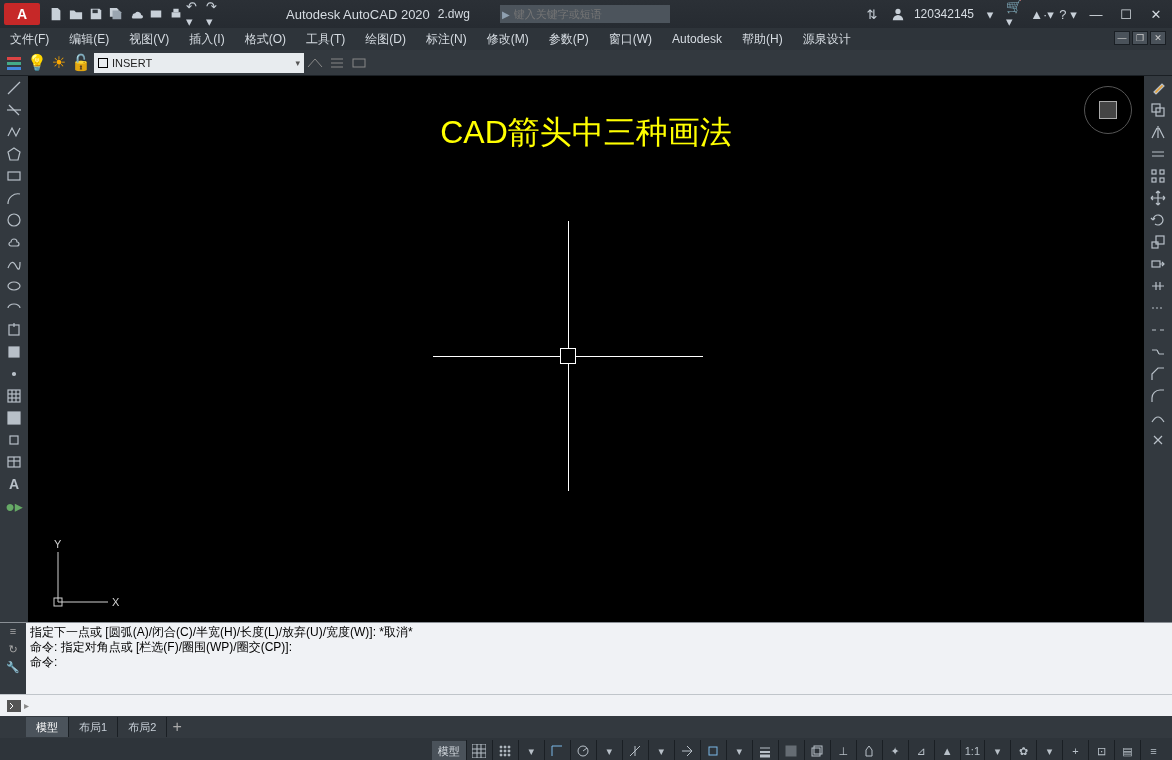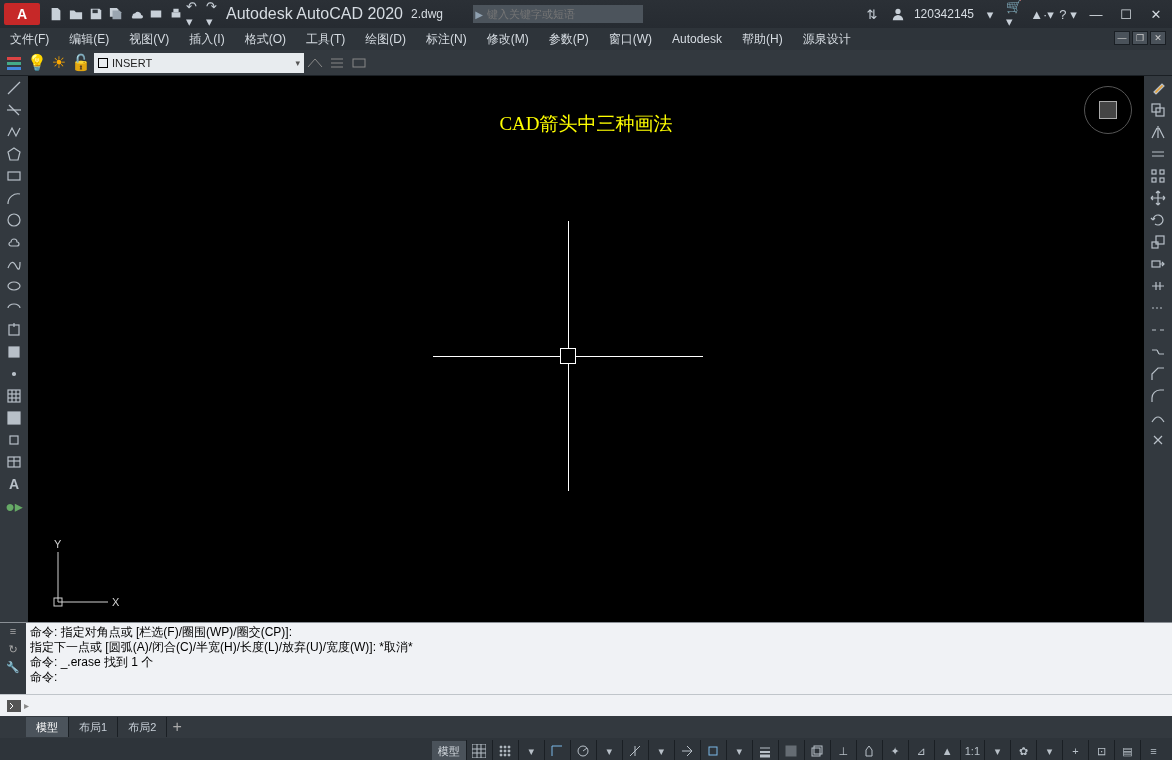"Autodesk AutoCAD 2020" .app-title { font-size: 16px -> 13px; margin-left: none -> 60px }
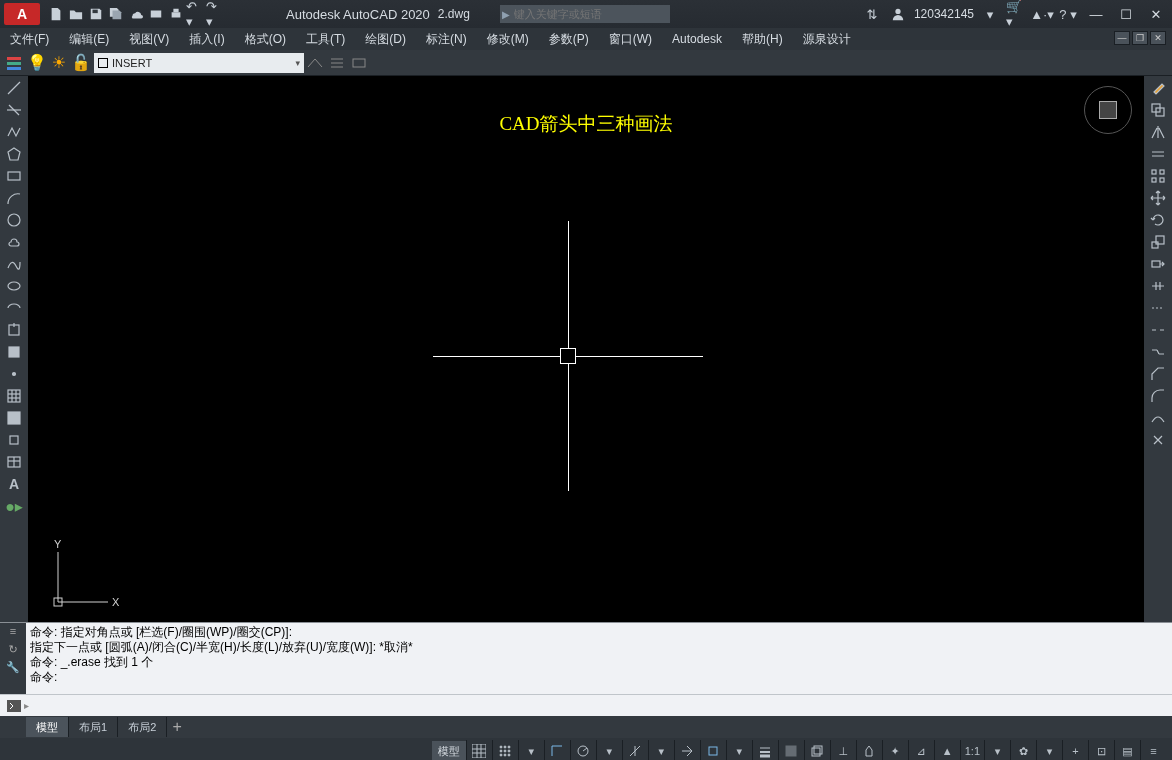"CAD箭头中三种画法" .canvas-title { font-family: Liberation Serif, serif -> Liberation Sans, sans-serif; font-size: 19px -> 32px }
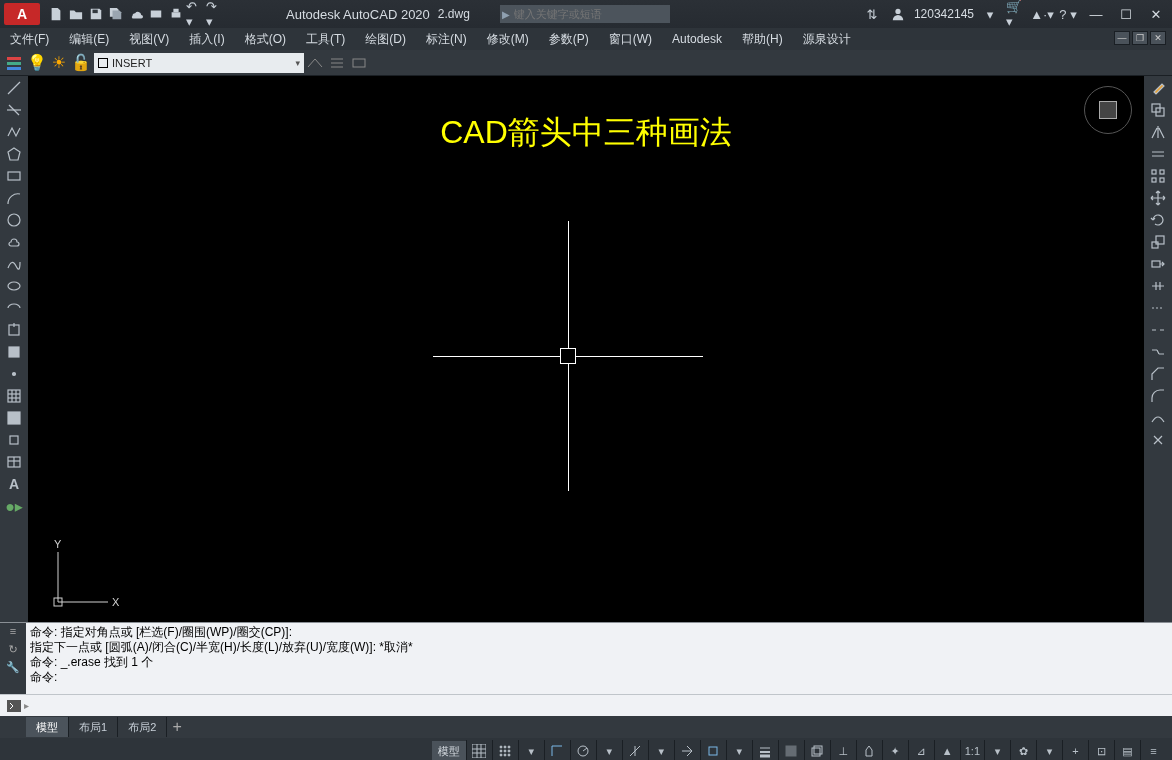"命令: 指定对角点或 [栏选(F)/圈围(WP)/圈交(CP)]:" div { order: before "指定下一点或" -> after "指定下一点或" }
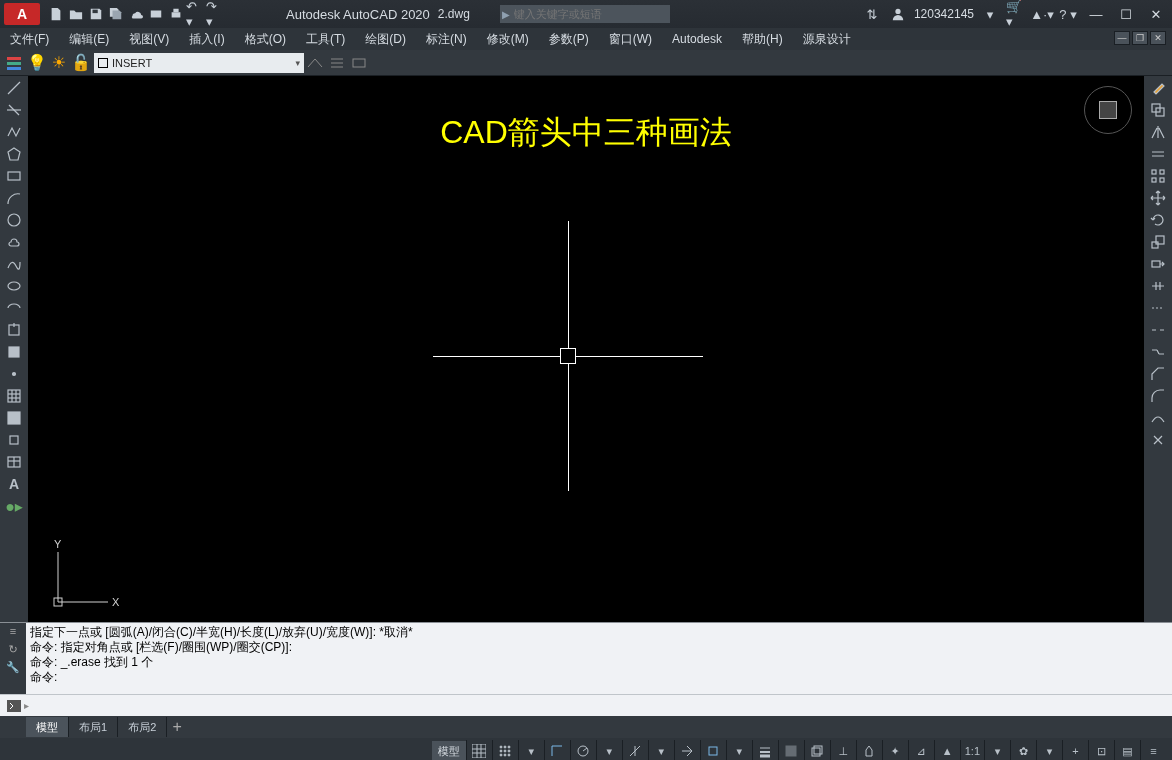"命令: _.erase 找到 1 个" div { html: <div>命令: _.erase 找到 1 个</div> -> none }
